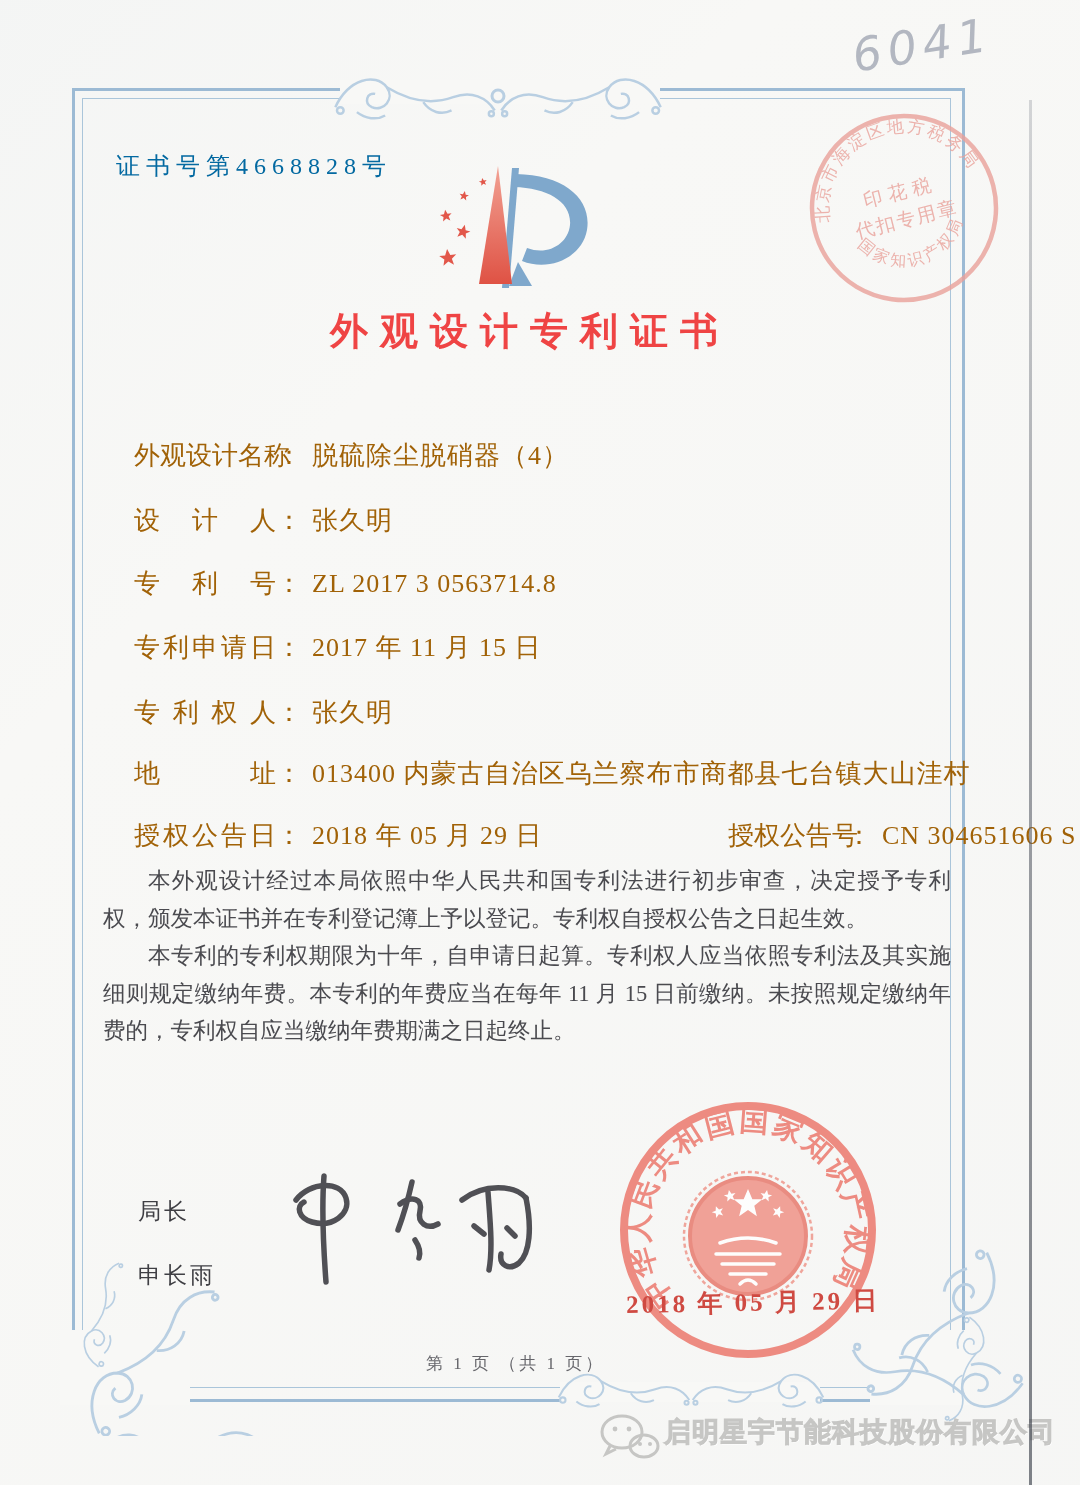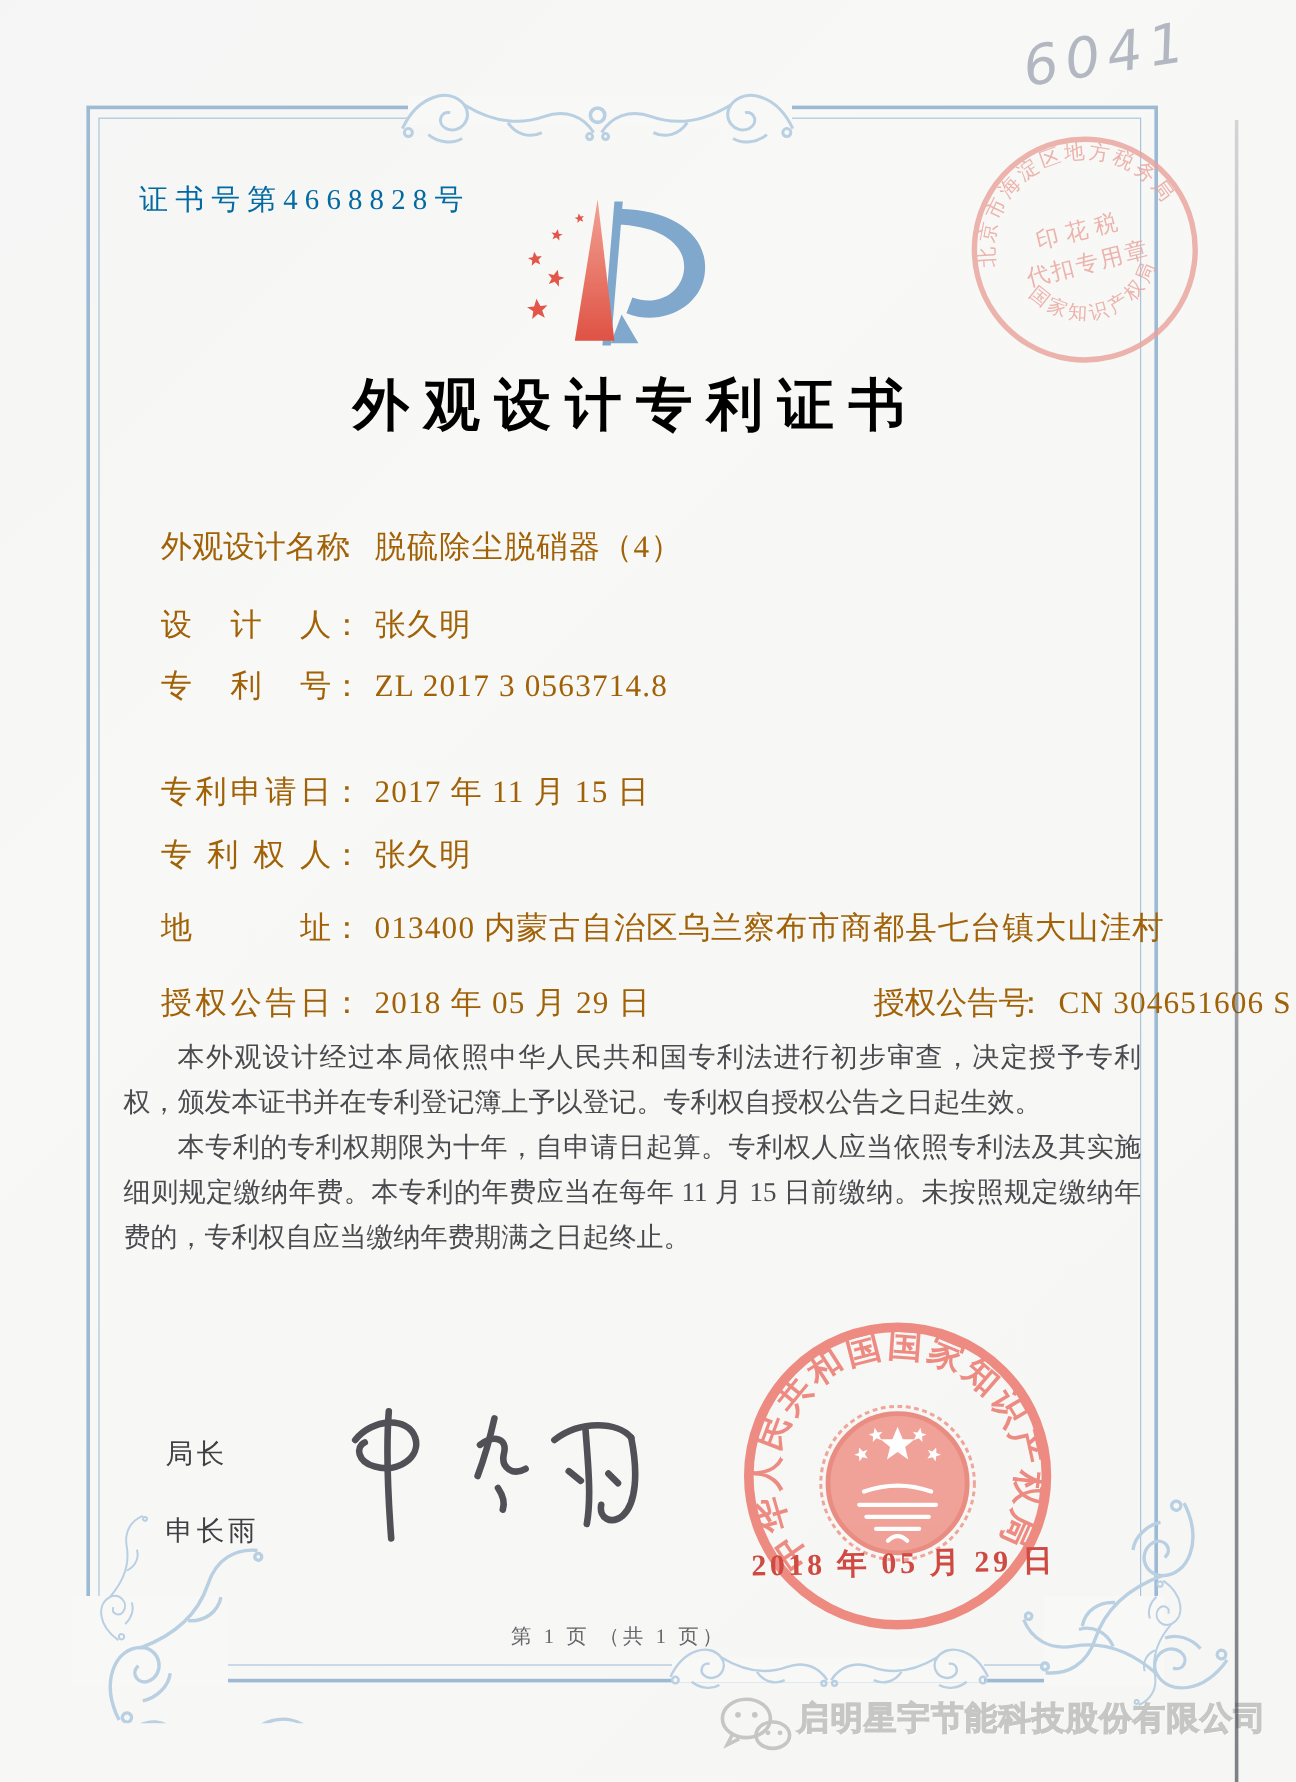"外观设计专利证书" .title { color: #000000 -> #ef4444; font-size: 47px -> 38px }
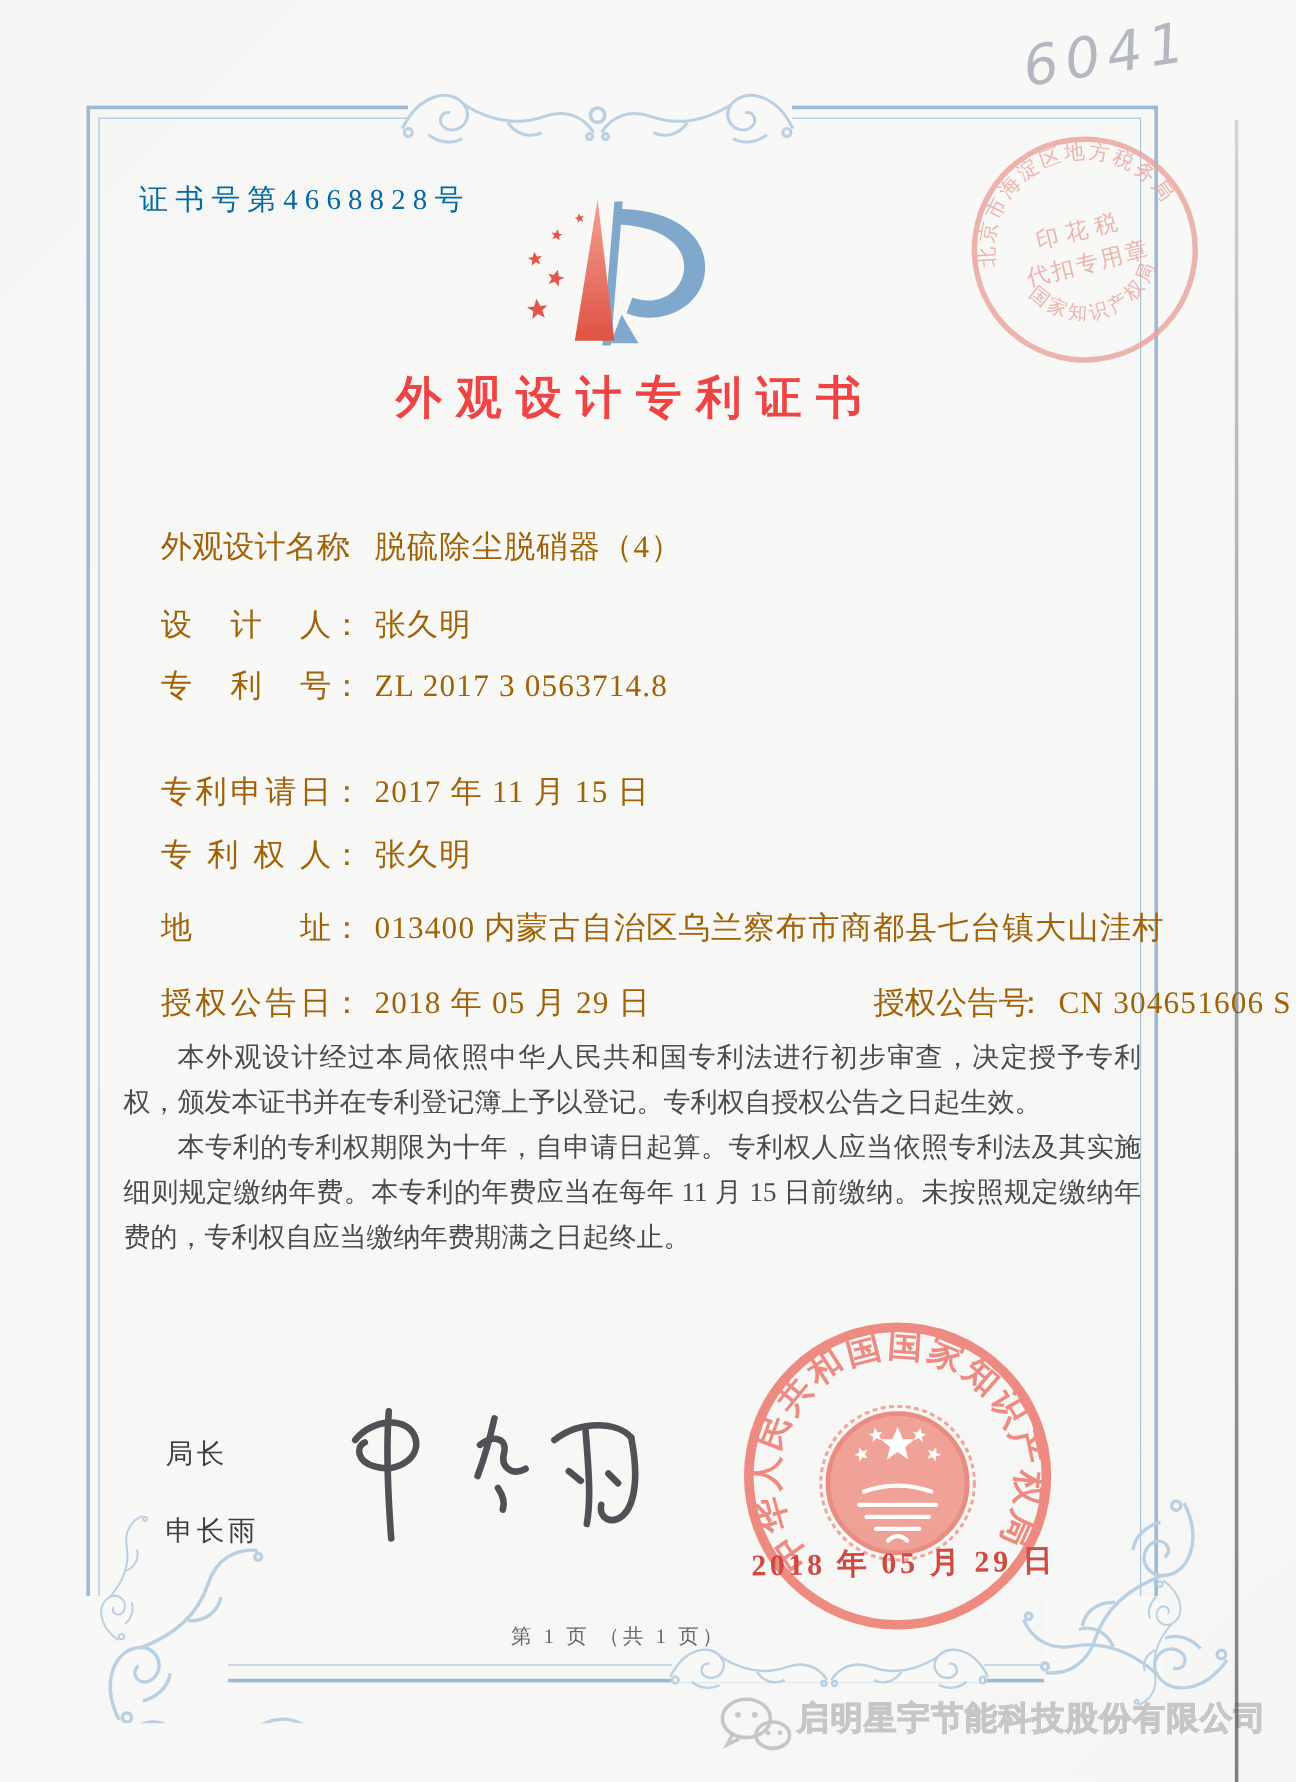"专利号： ZL 2017 3 0563714.8" div.abs { top: 554px -> 566px }
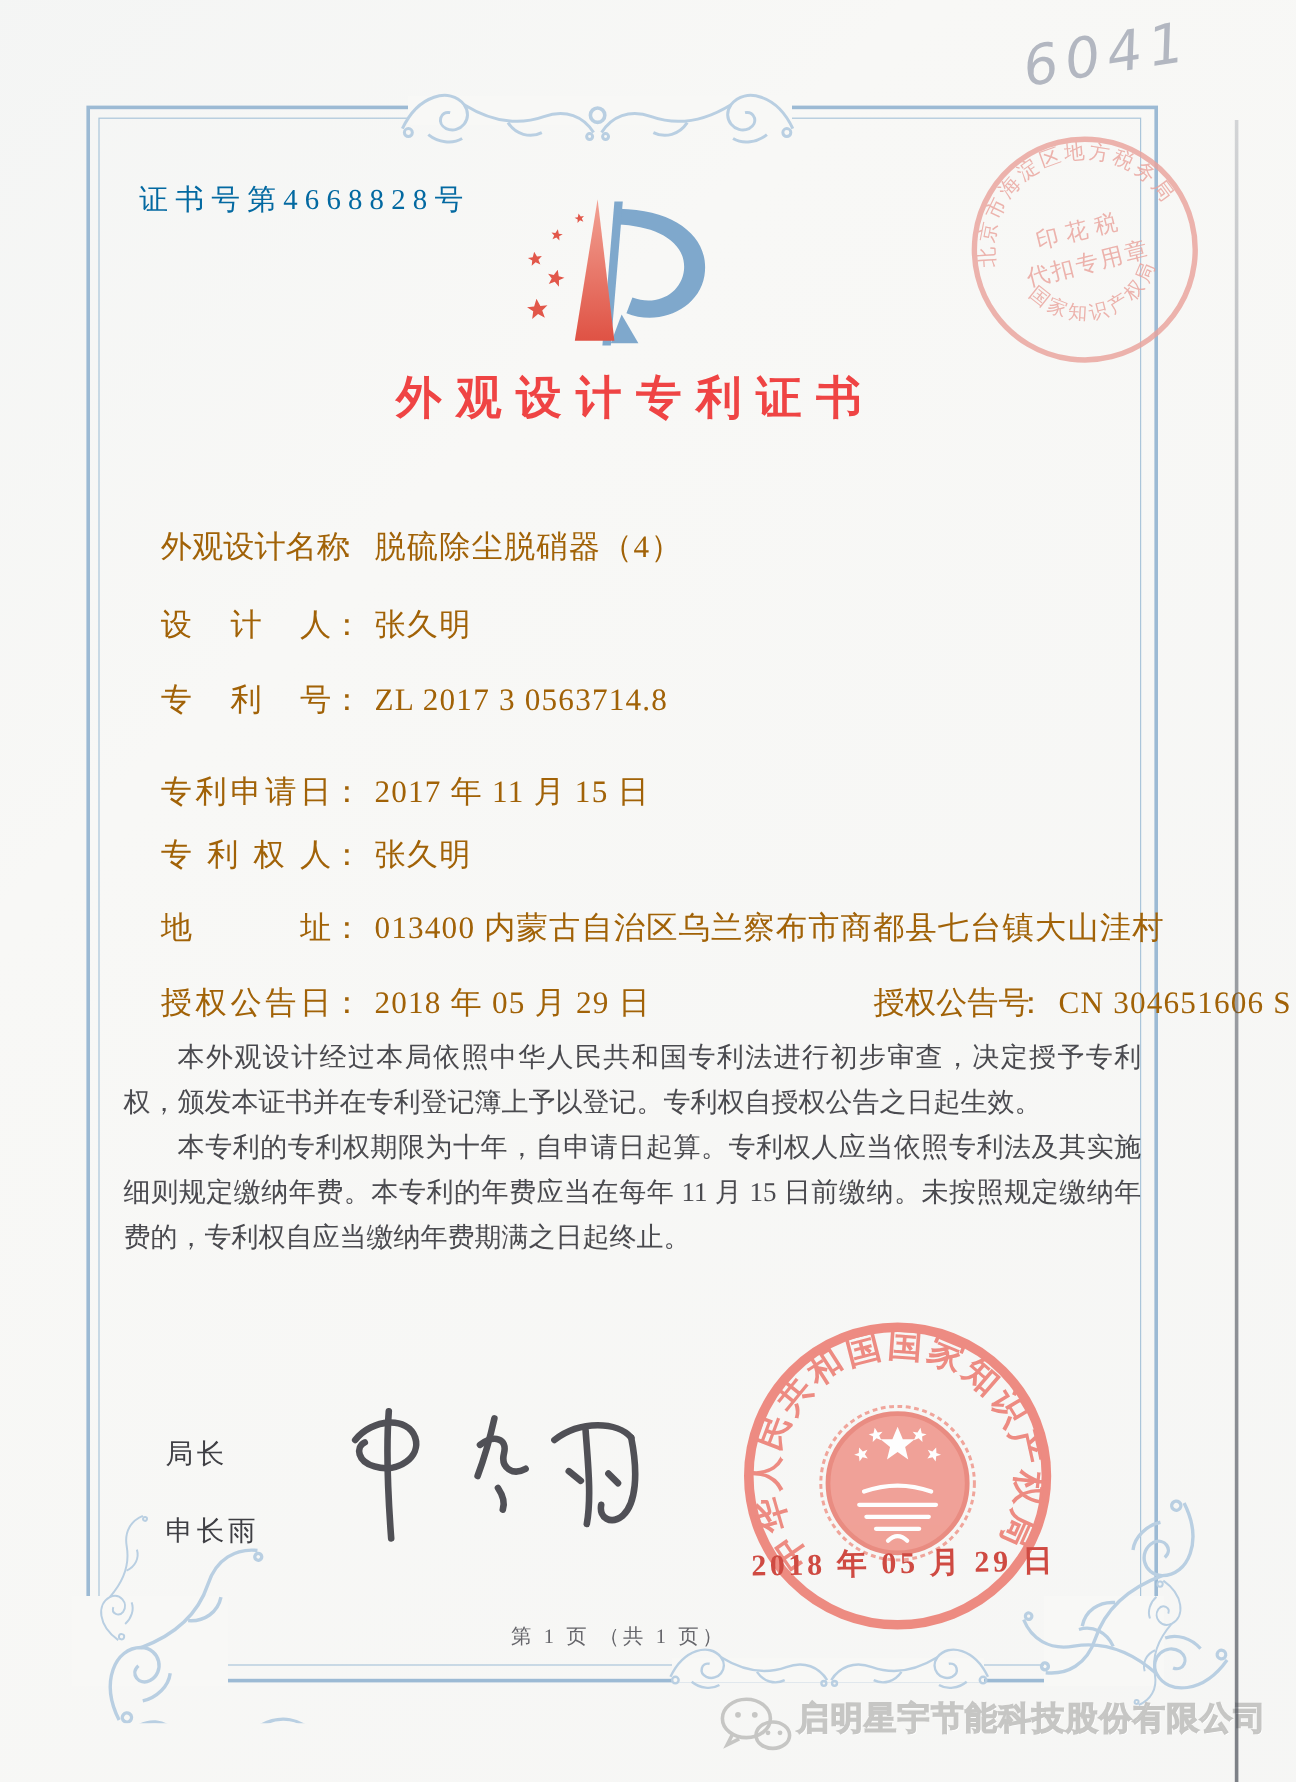"专利申请日： 2017 年 11 月" div.abs { margin-top: 12px -> none }
